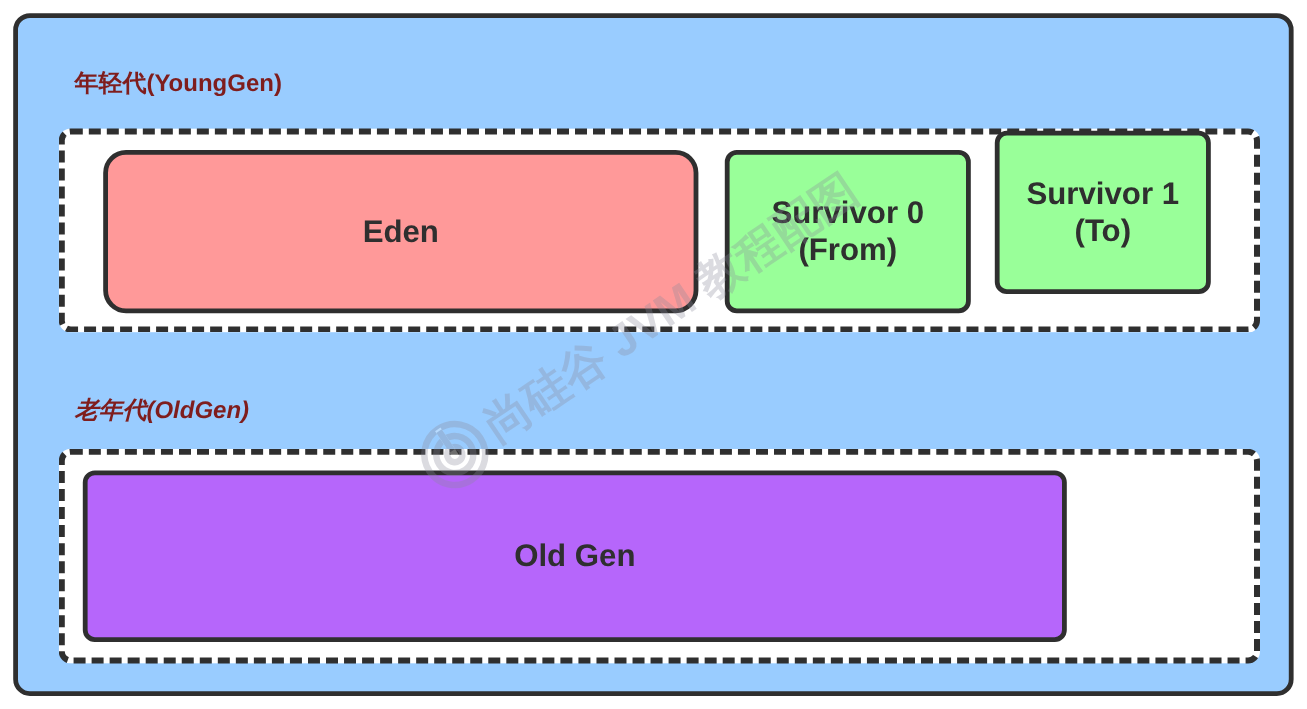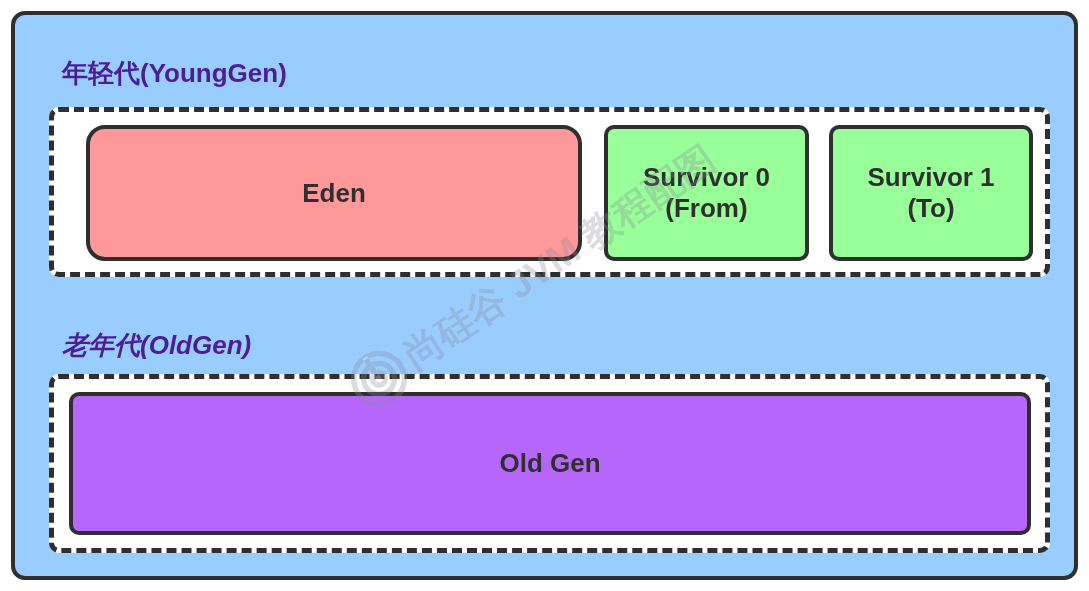"年轻代(YoungGen)" .gen-title { color: #4c1d95 -> #7f1d1d; font-size: 26px -> 20px }
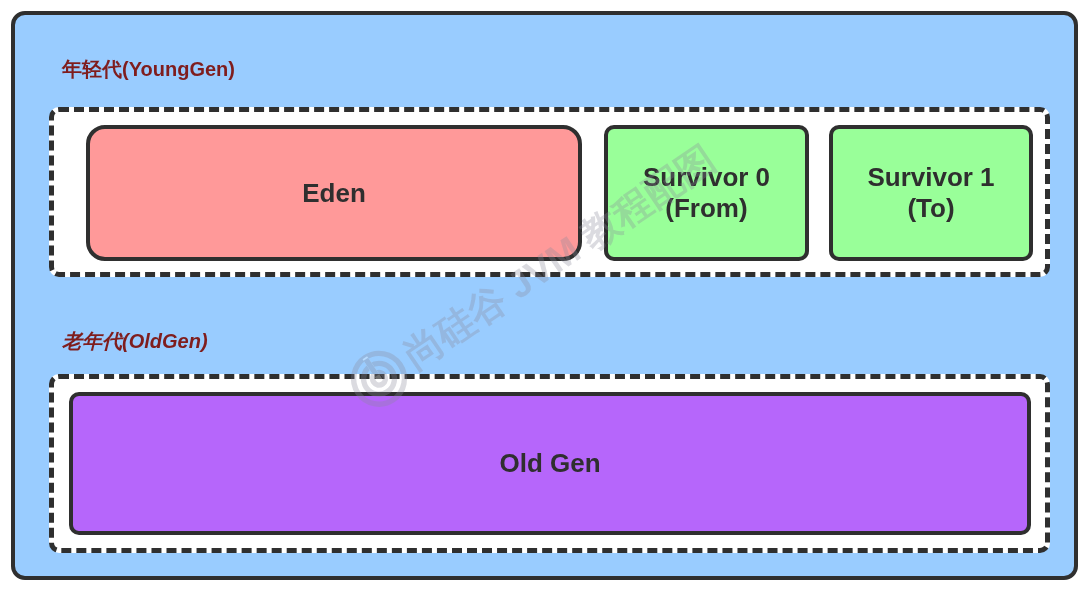"Survivor 1" .cell.survivor1 { top: 110px -> 94px; width: 204px -> 180px }
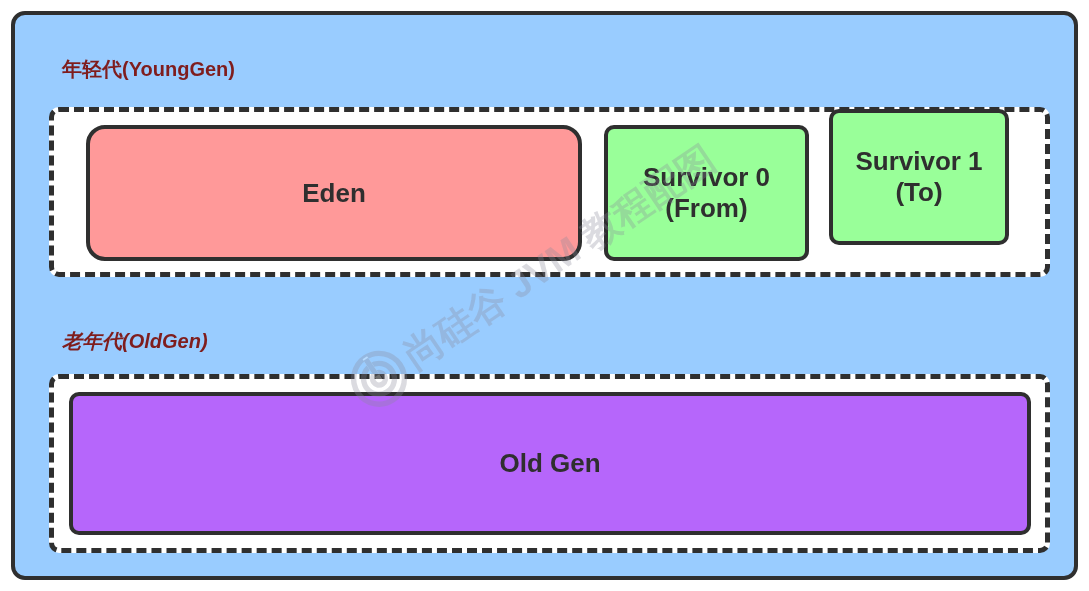"Old Gen" .cell.oldgen { width: 962px -> 820px }
